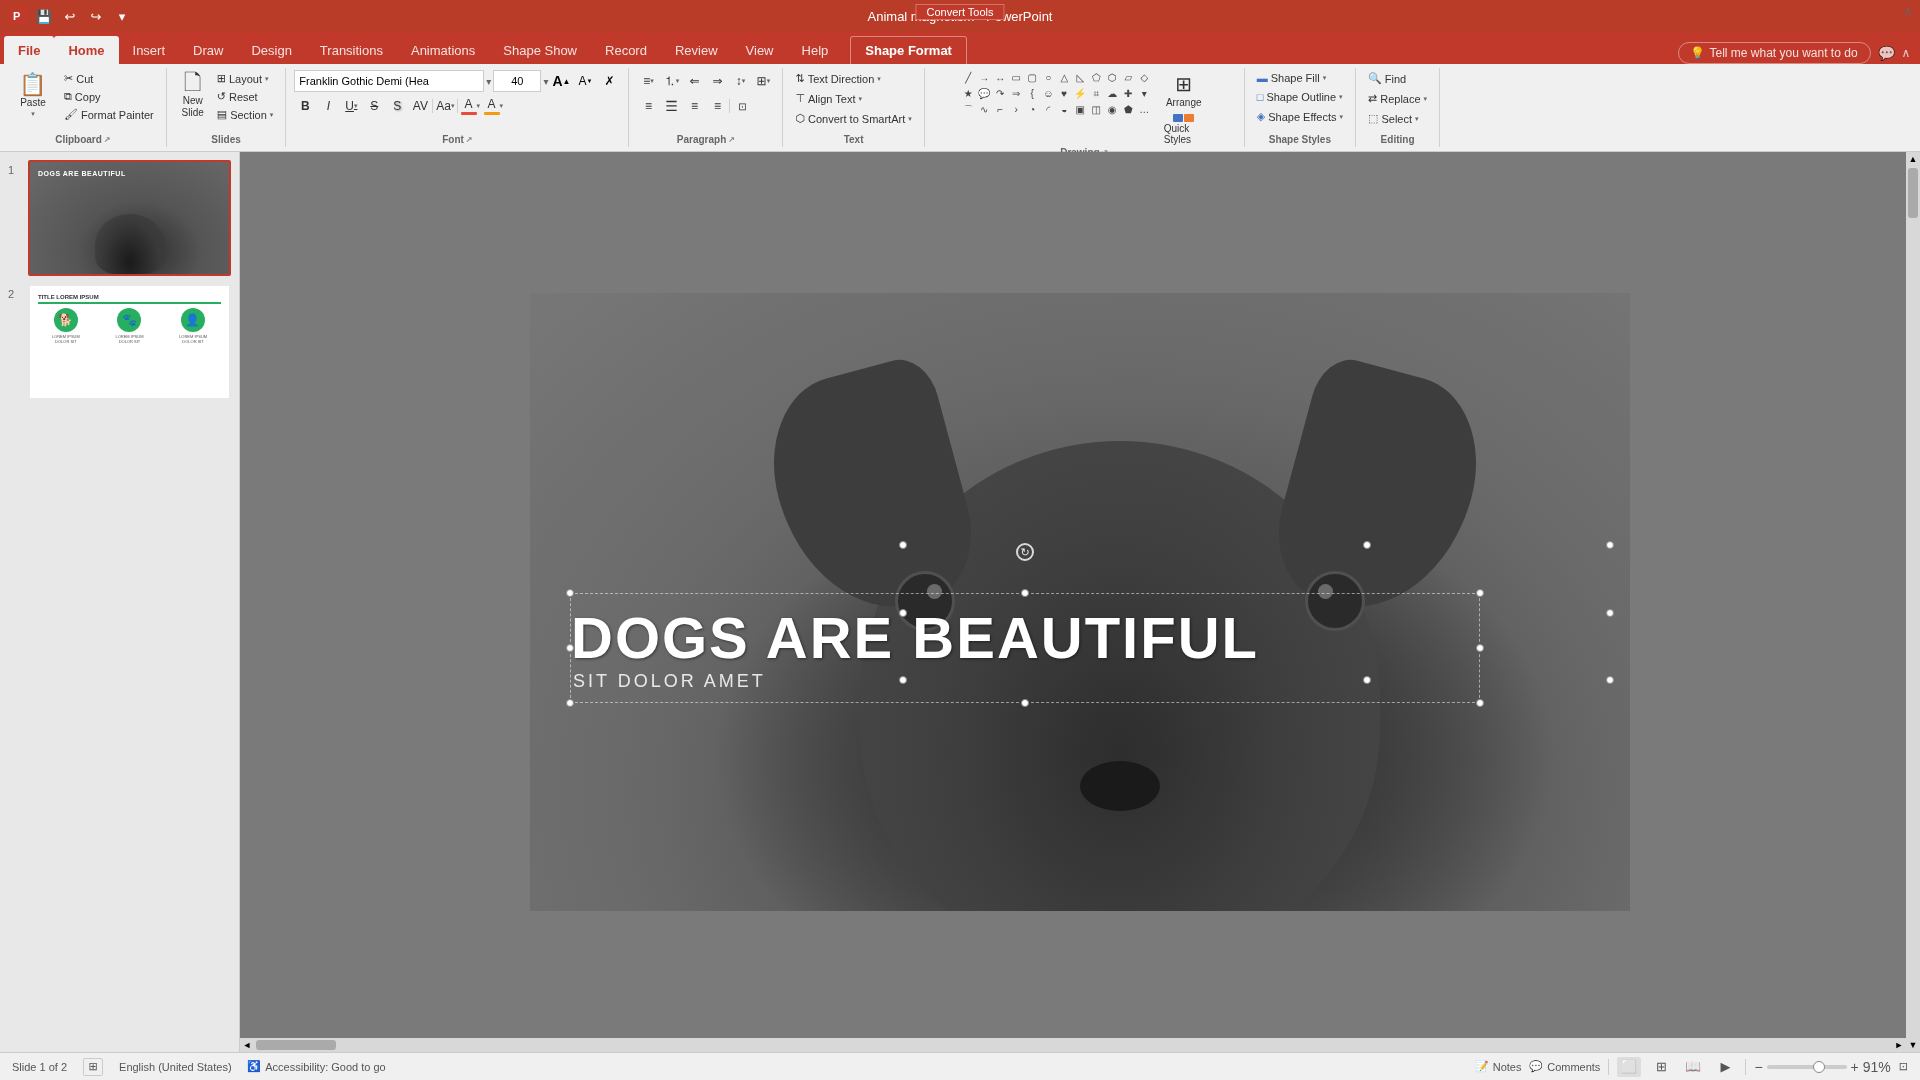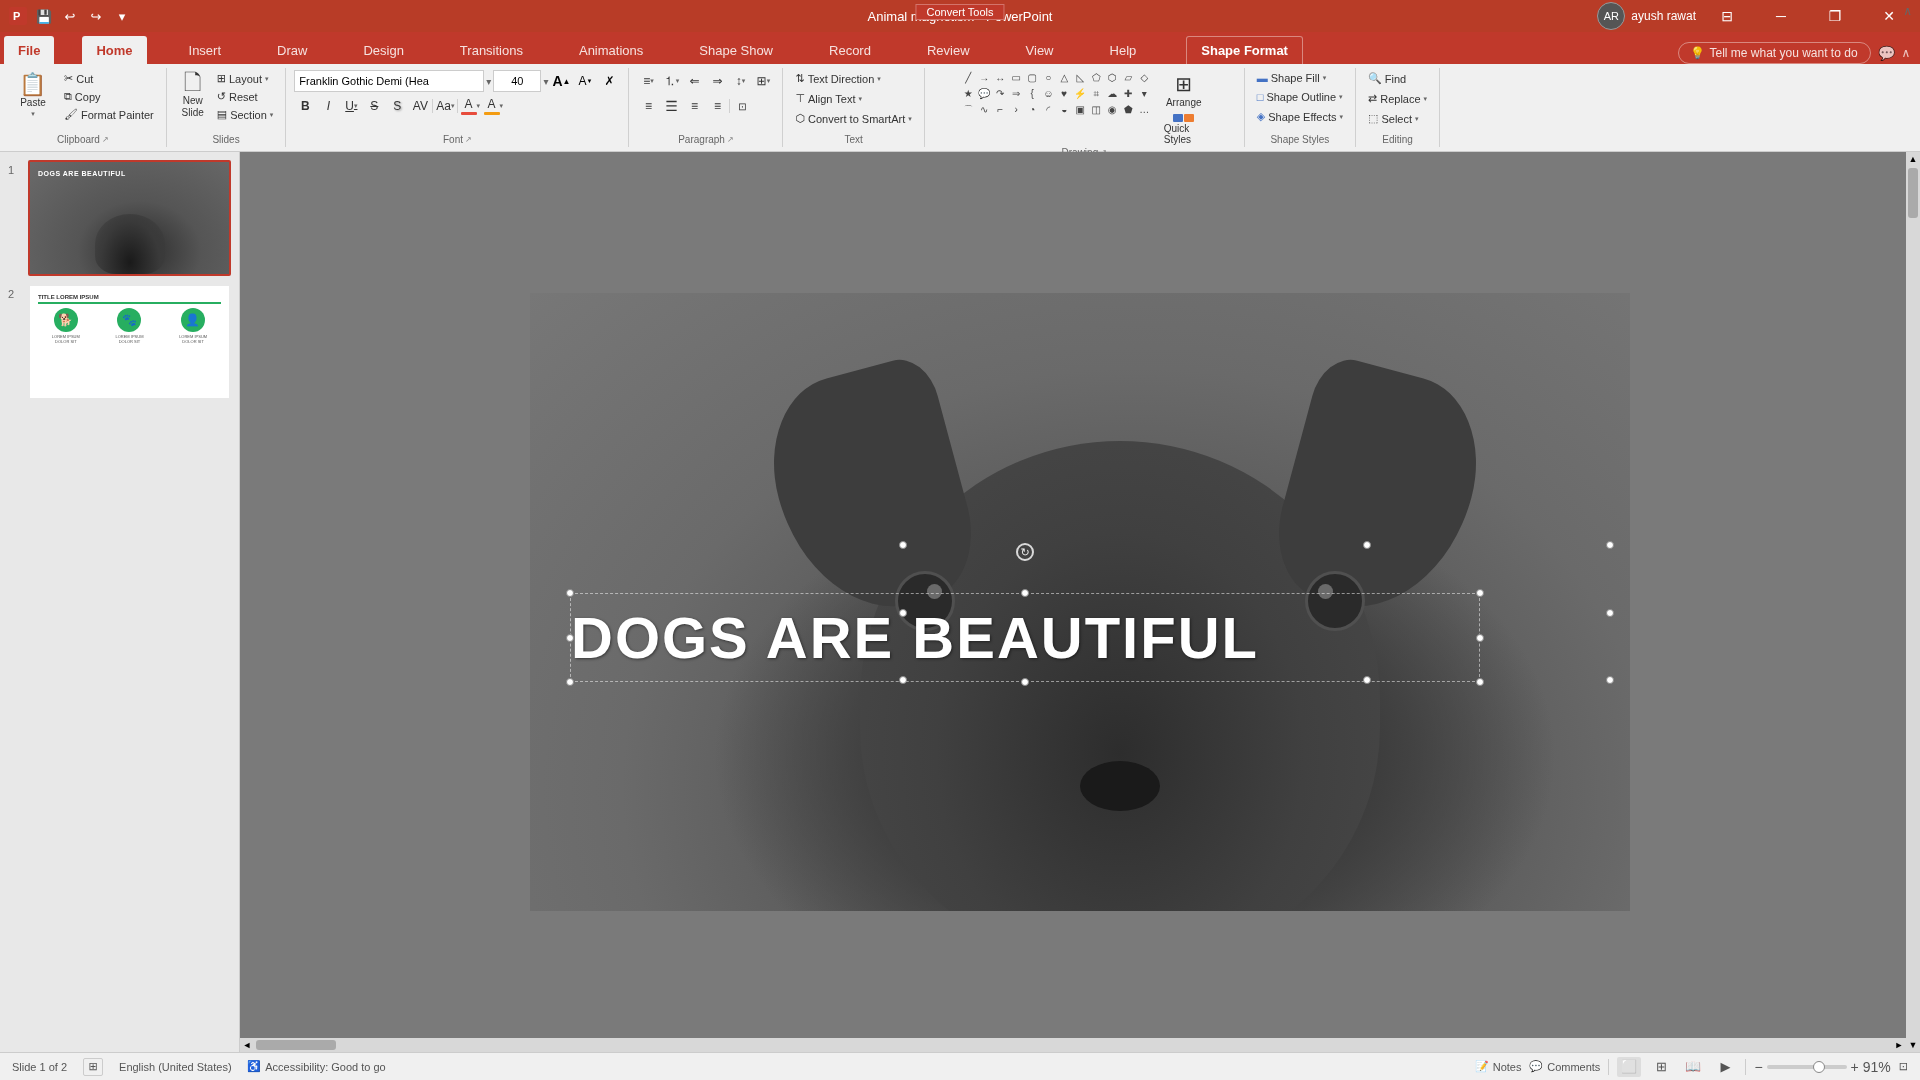"AR" div.right { html: <div> <div> <div>AR</div> <span>ayush rawat</span> </div> <div>⊟</div> <div>─</div> <div>❐</div> <div>✕</div> </div> -> none }
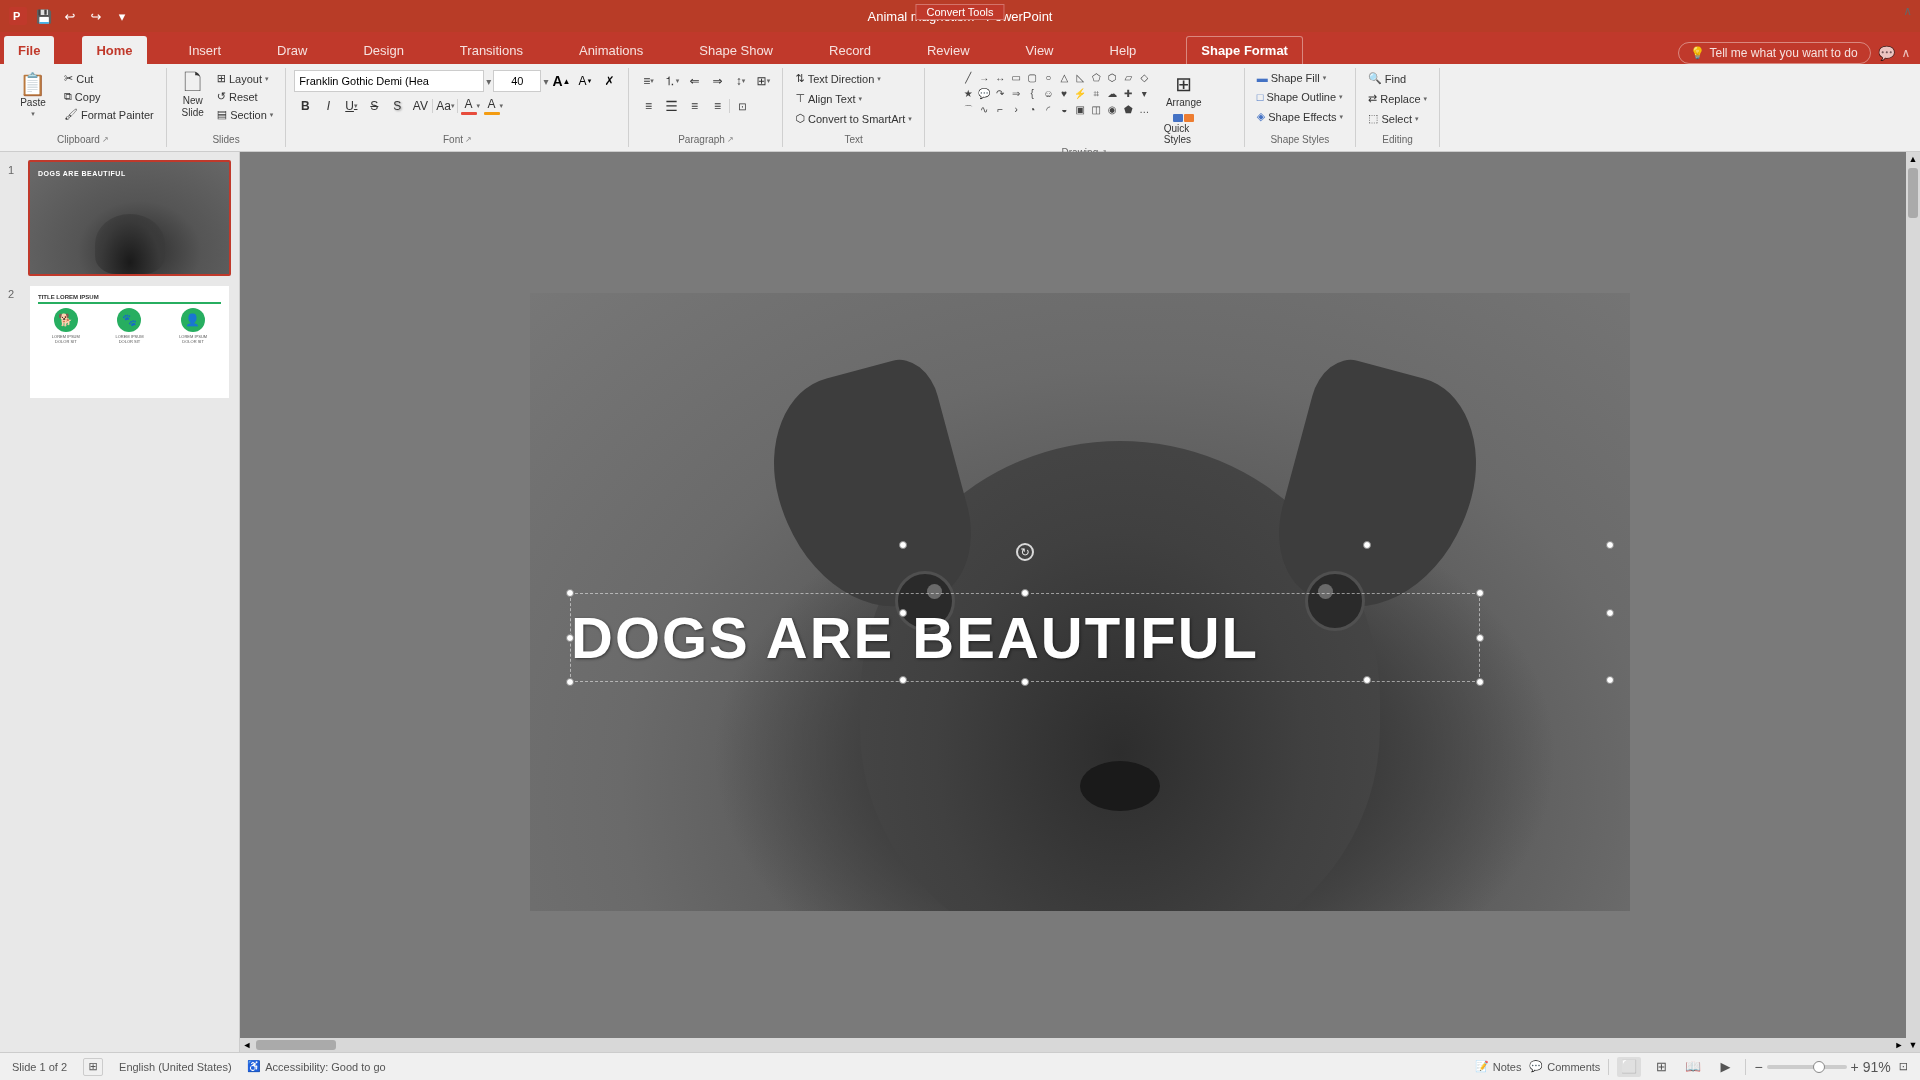"File" #ribbon-tabs { gap: 28px -> none }
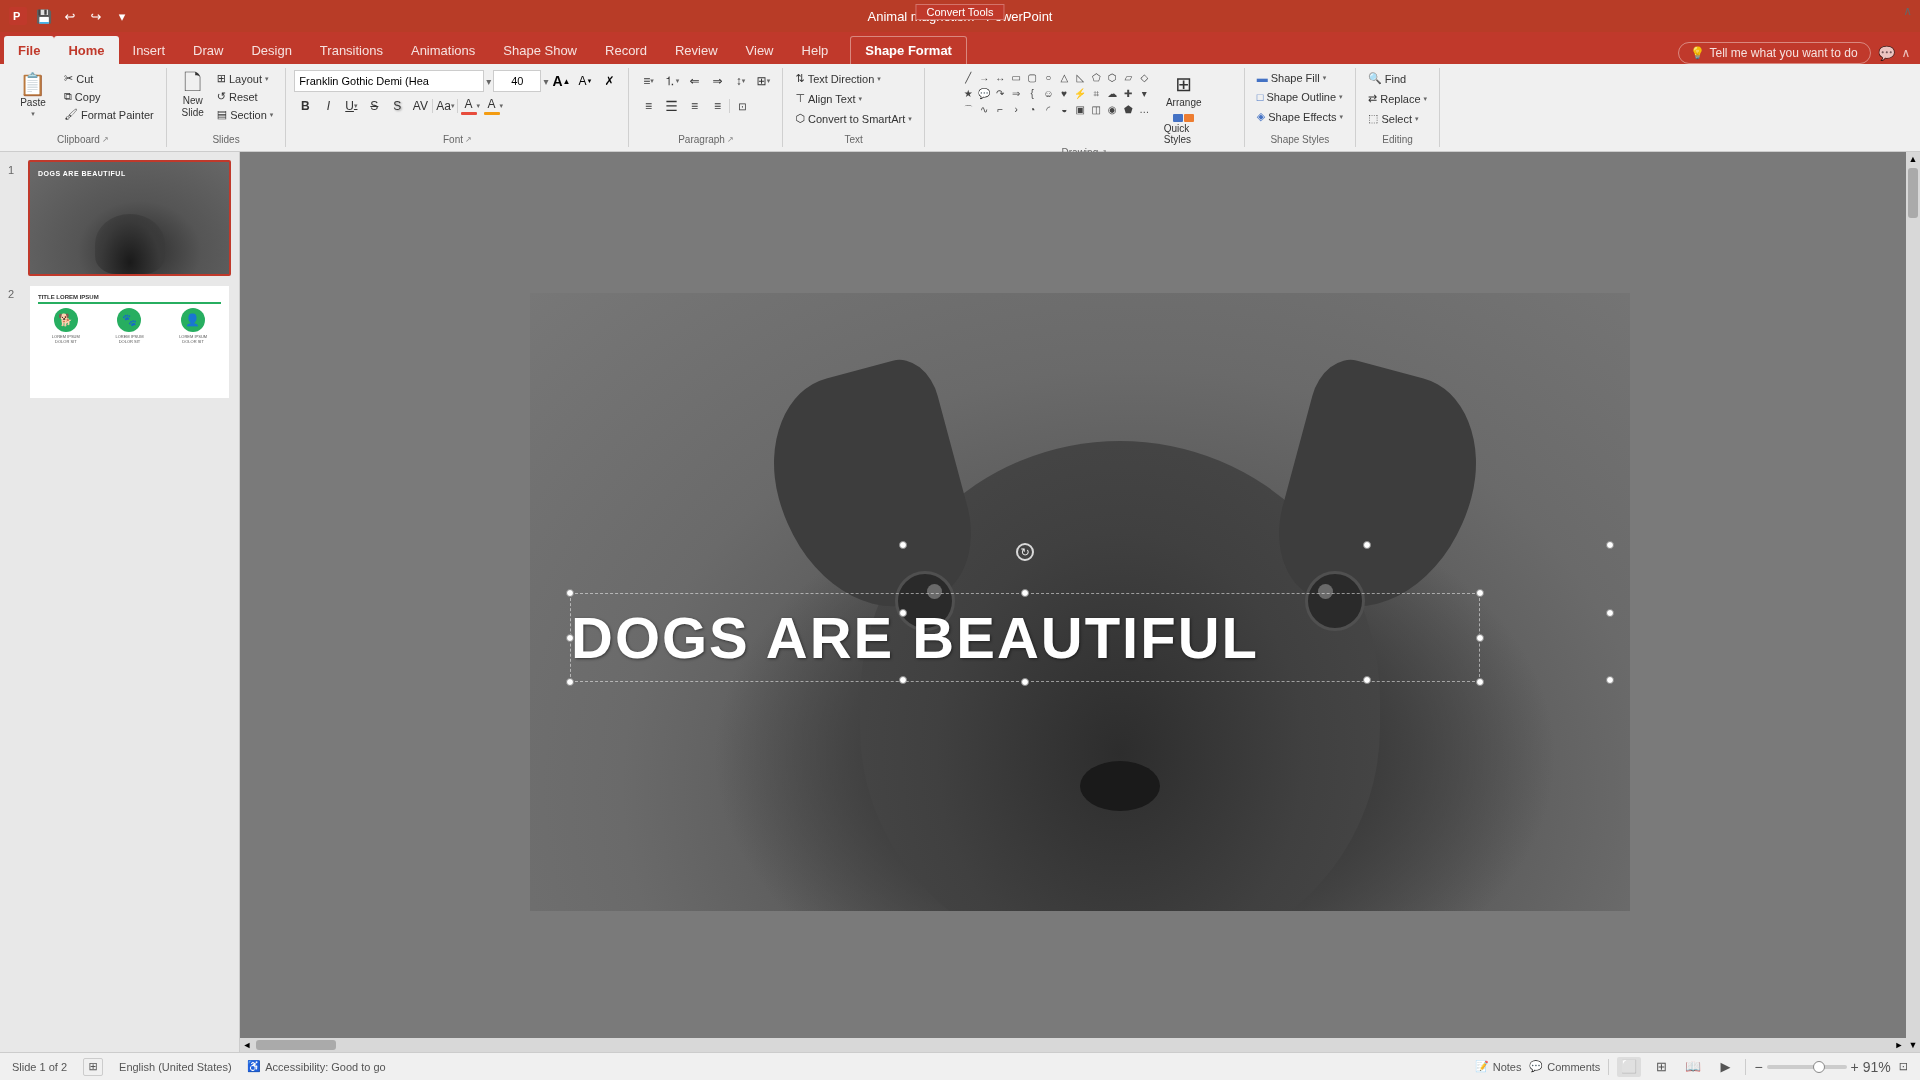"Clipboard" .ribbon-group-label { font-weight: none -> bold }
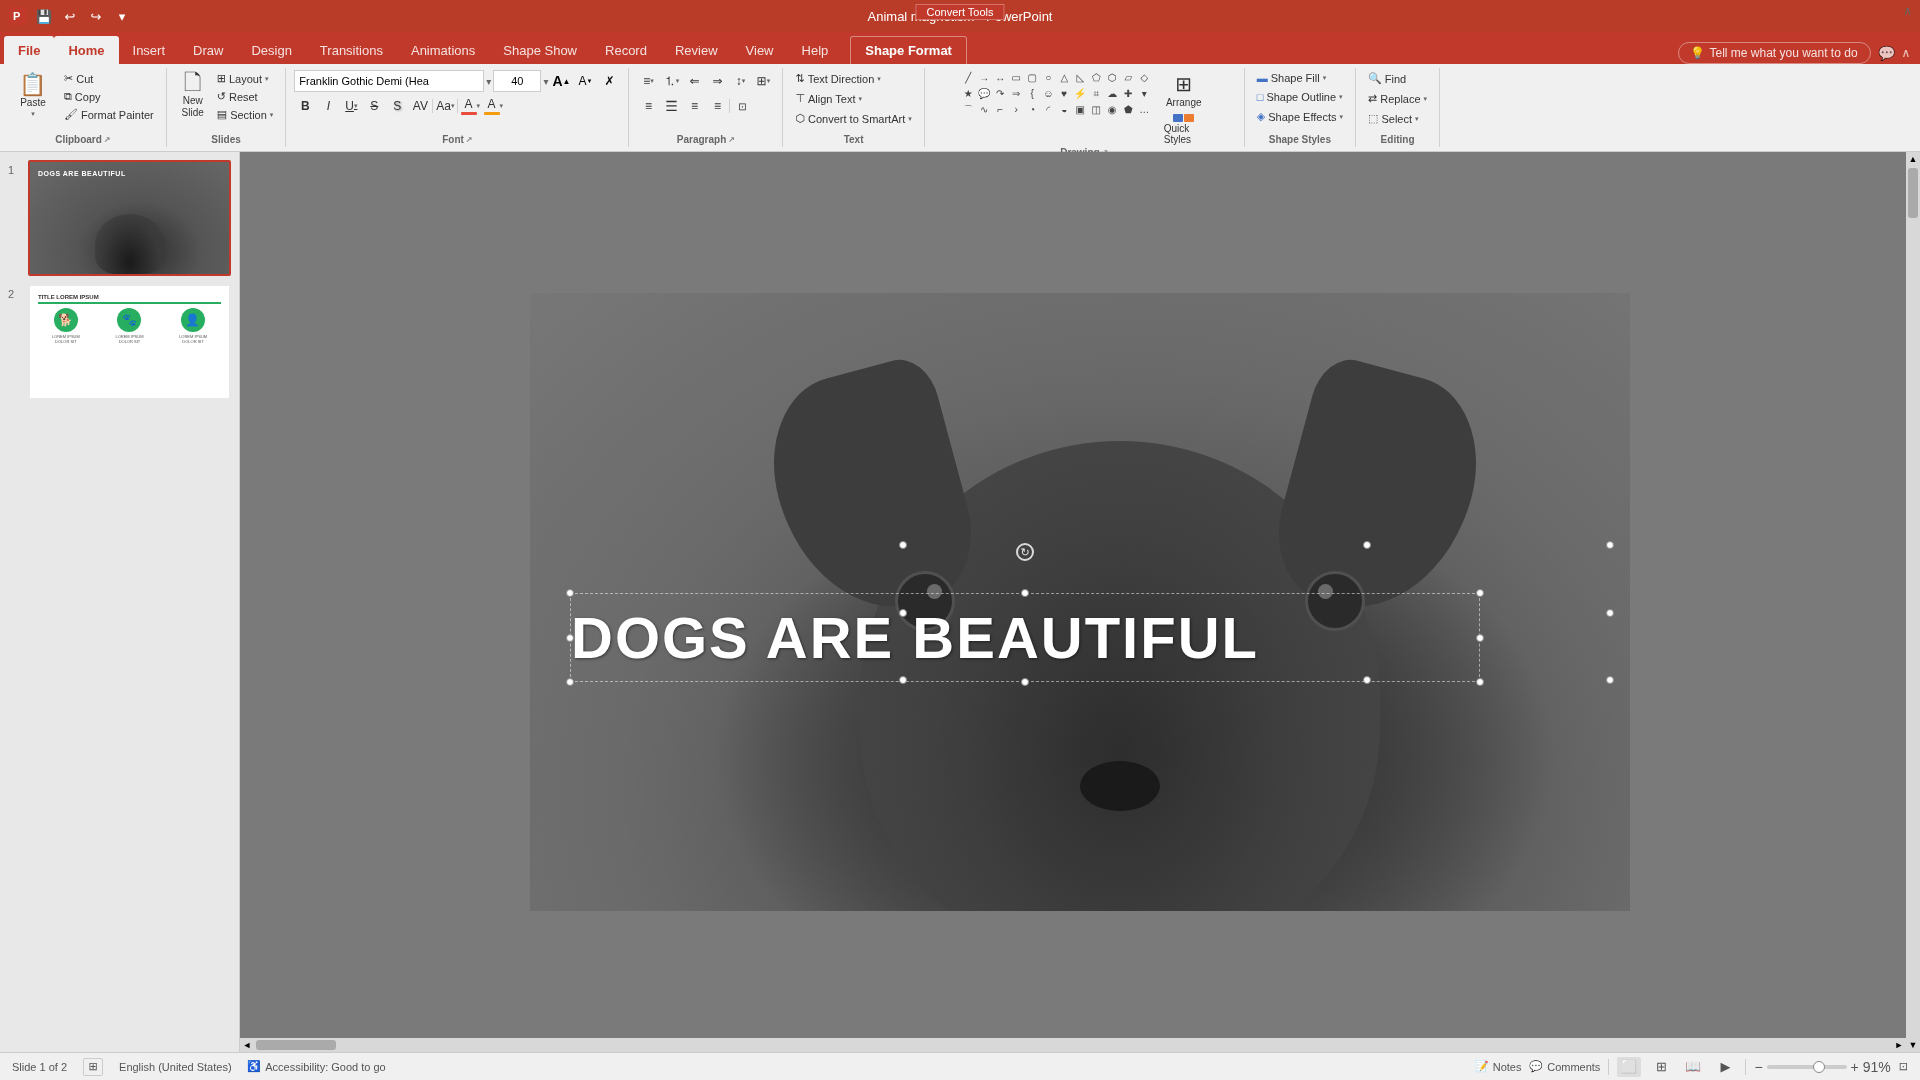"SIT DOLOR AMET" div.slide-subtitle-text { html: none -> <div>SIT DOLOR AMET</div> }
